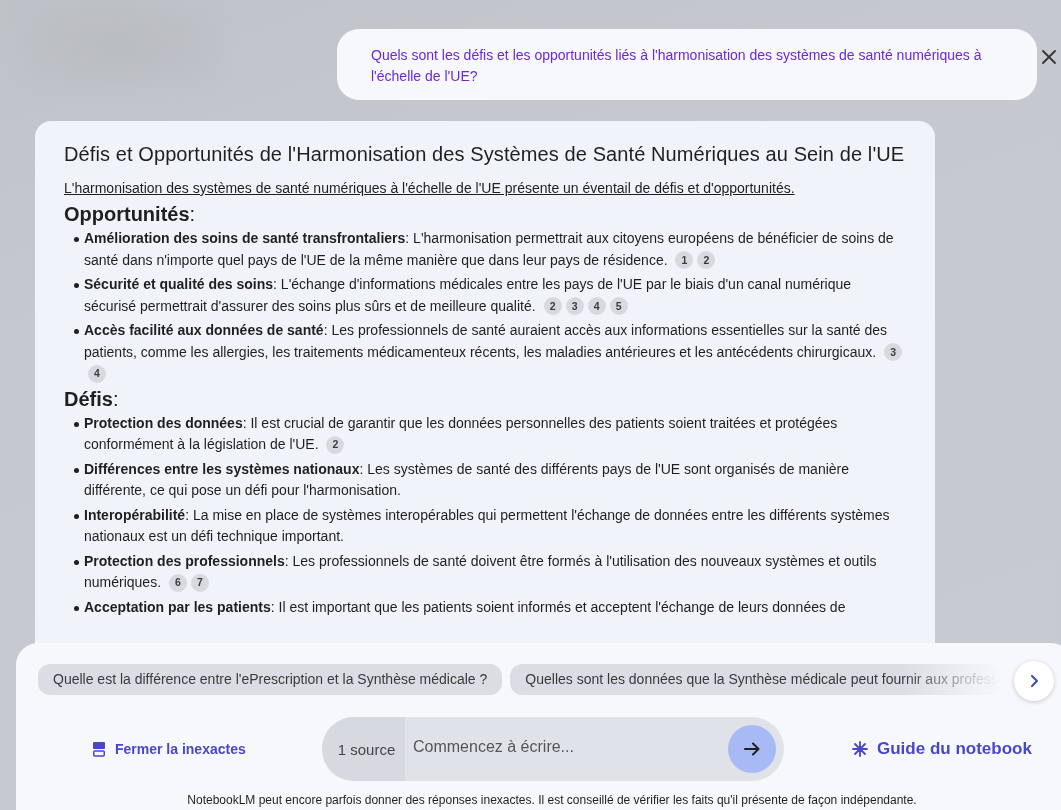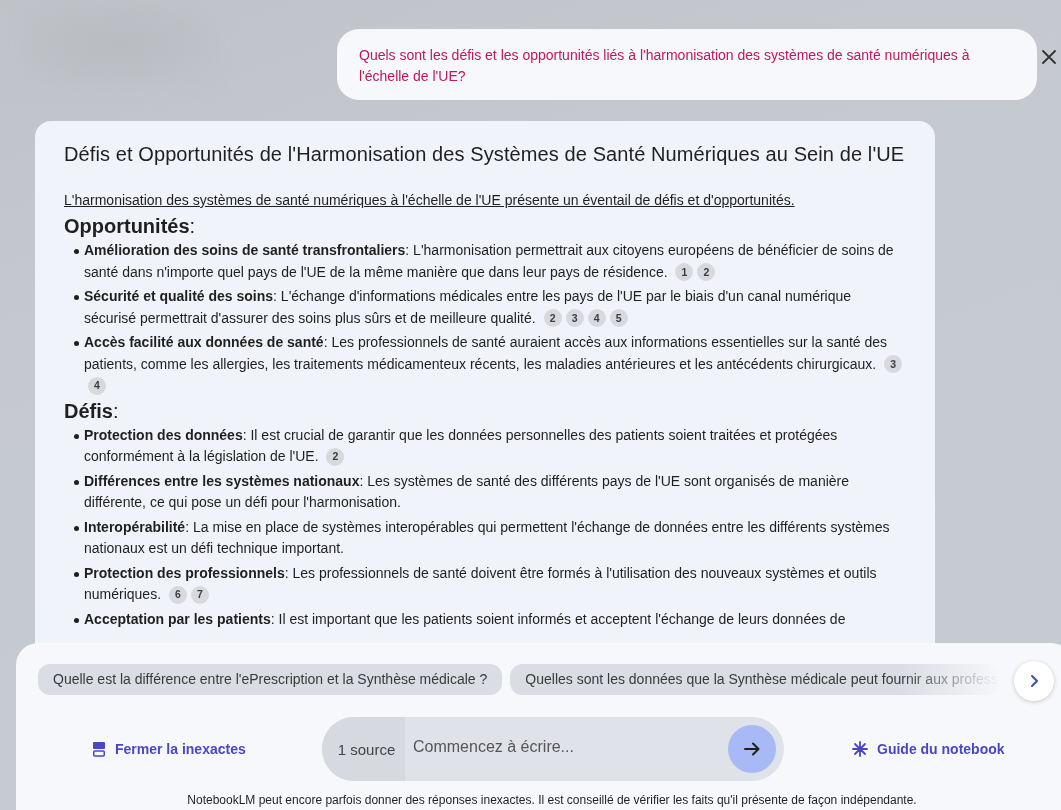"Quels sont les défis et" .user-bubble { color: #be185d -> #6d28d9; padding: 16px 22px 0 22px -> 16px 22px 0 34px }
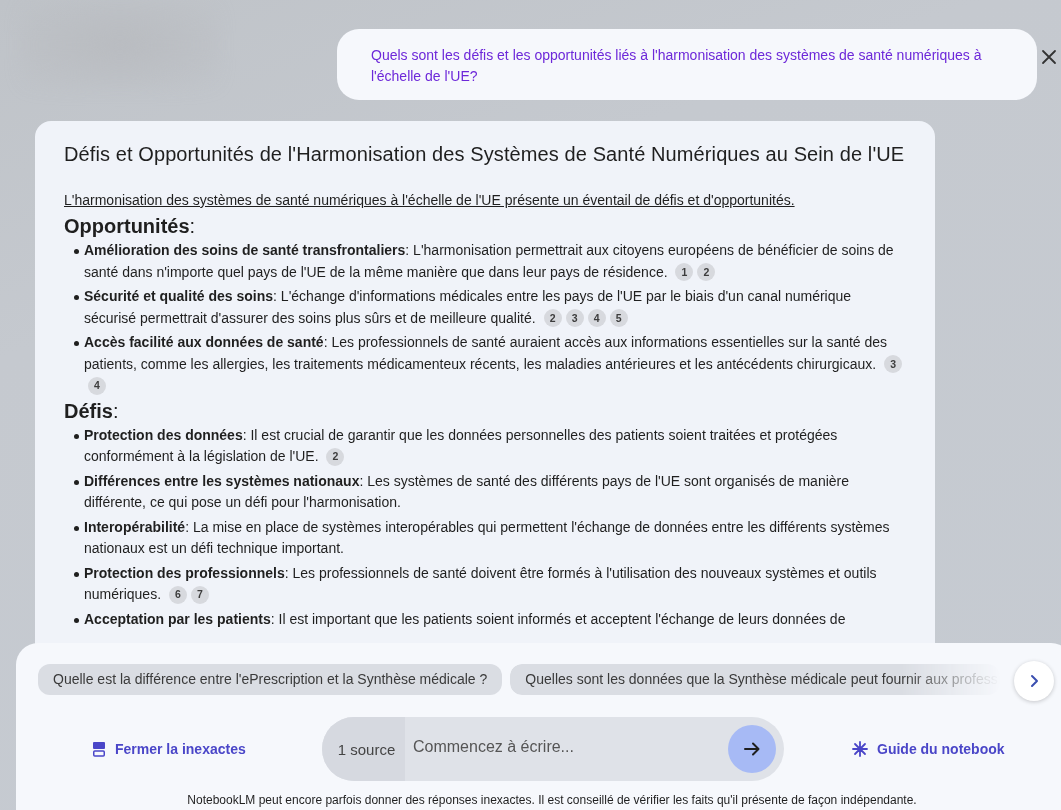"Défis et Opportunités de l'Harmonisation" .resp-title { margin-bottom: 24px -> 12px }
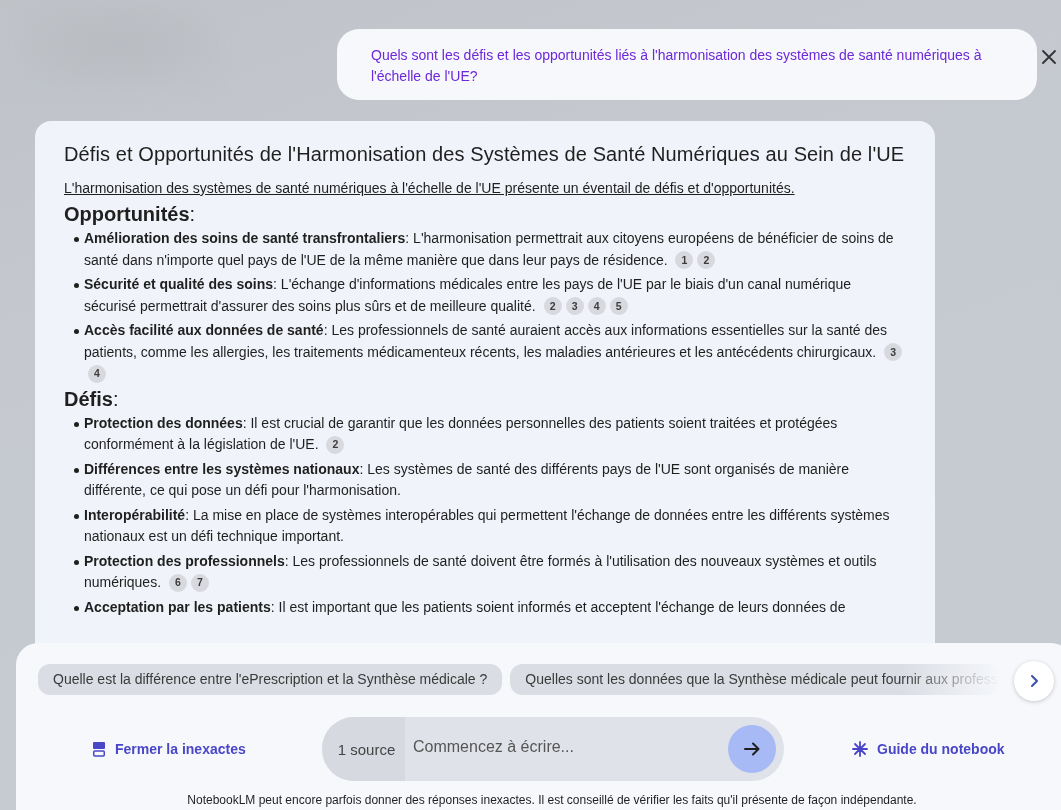"Guide du notebook" .guide-btn { font-size: 14px -> 17px }
